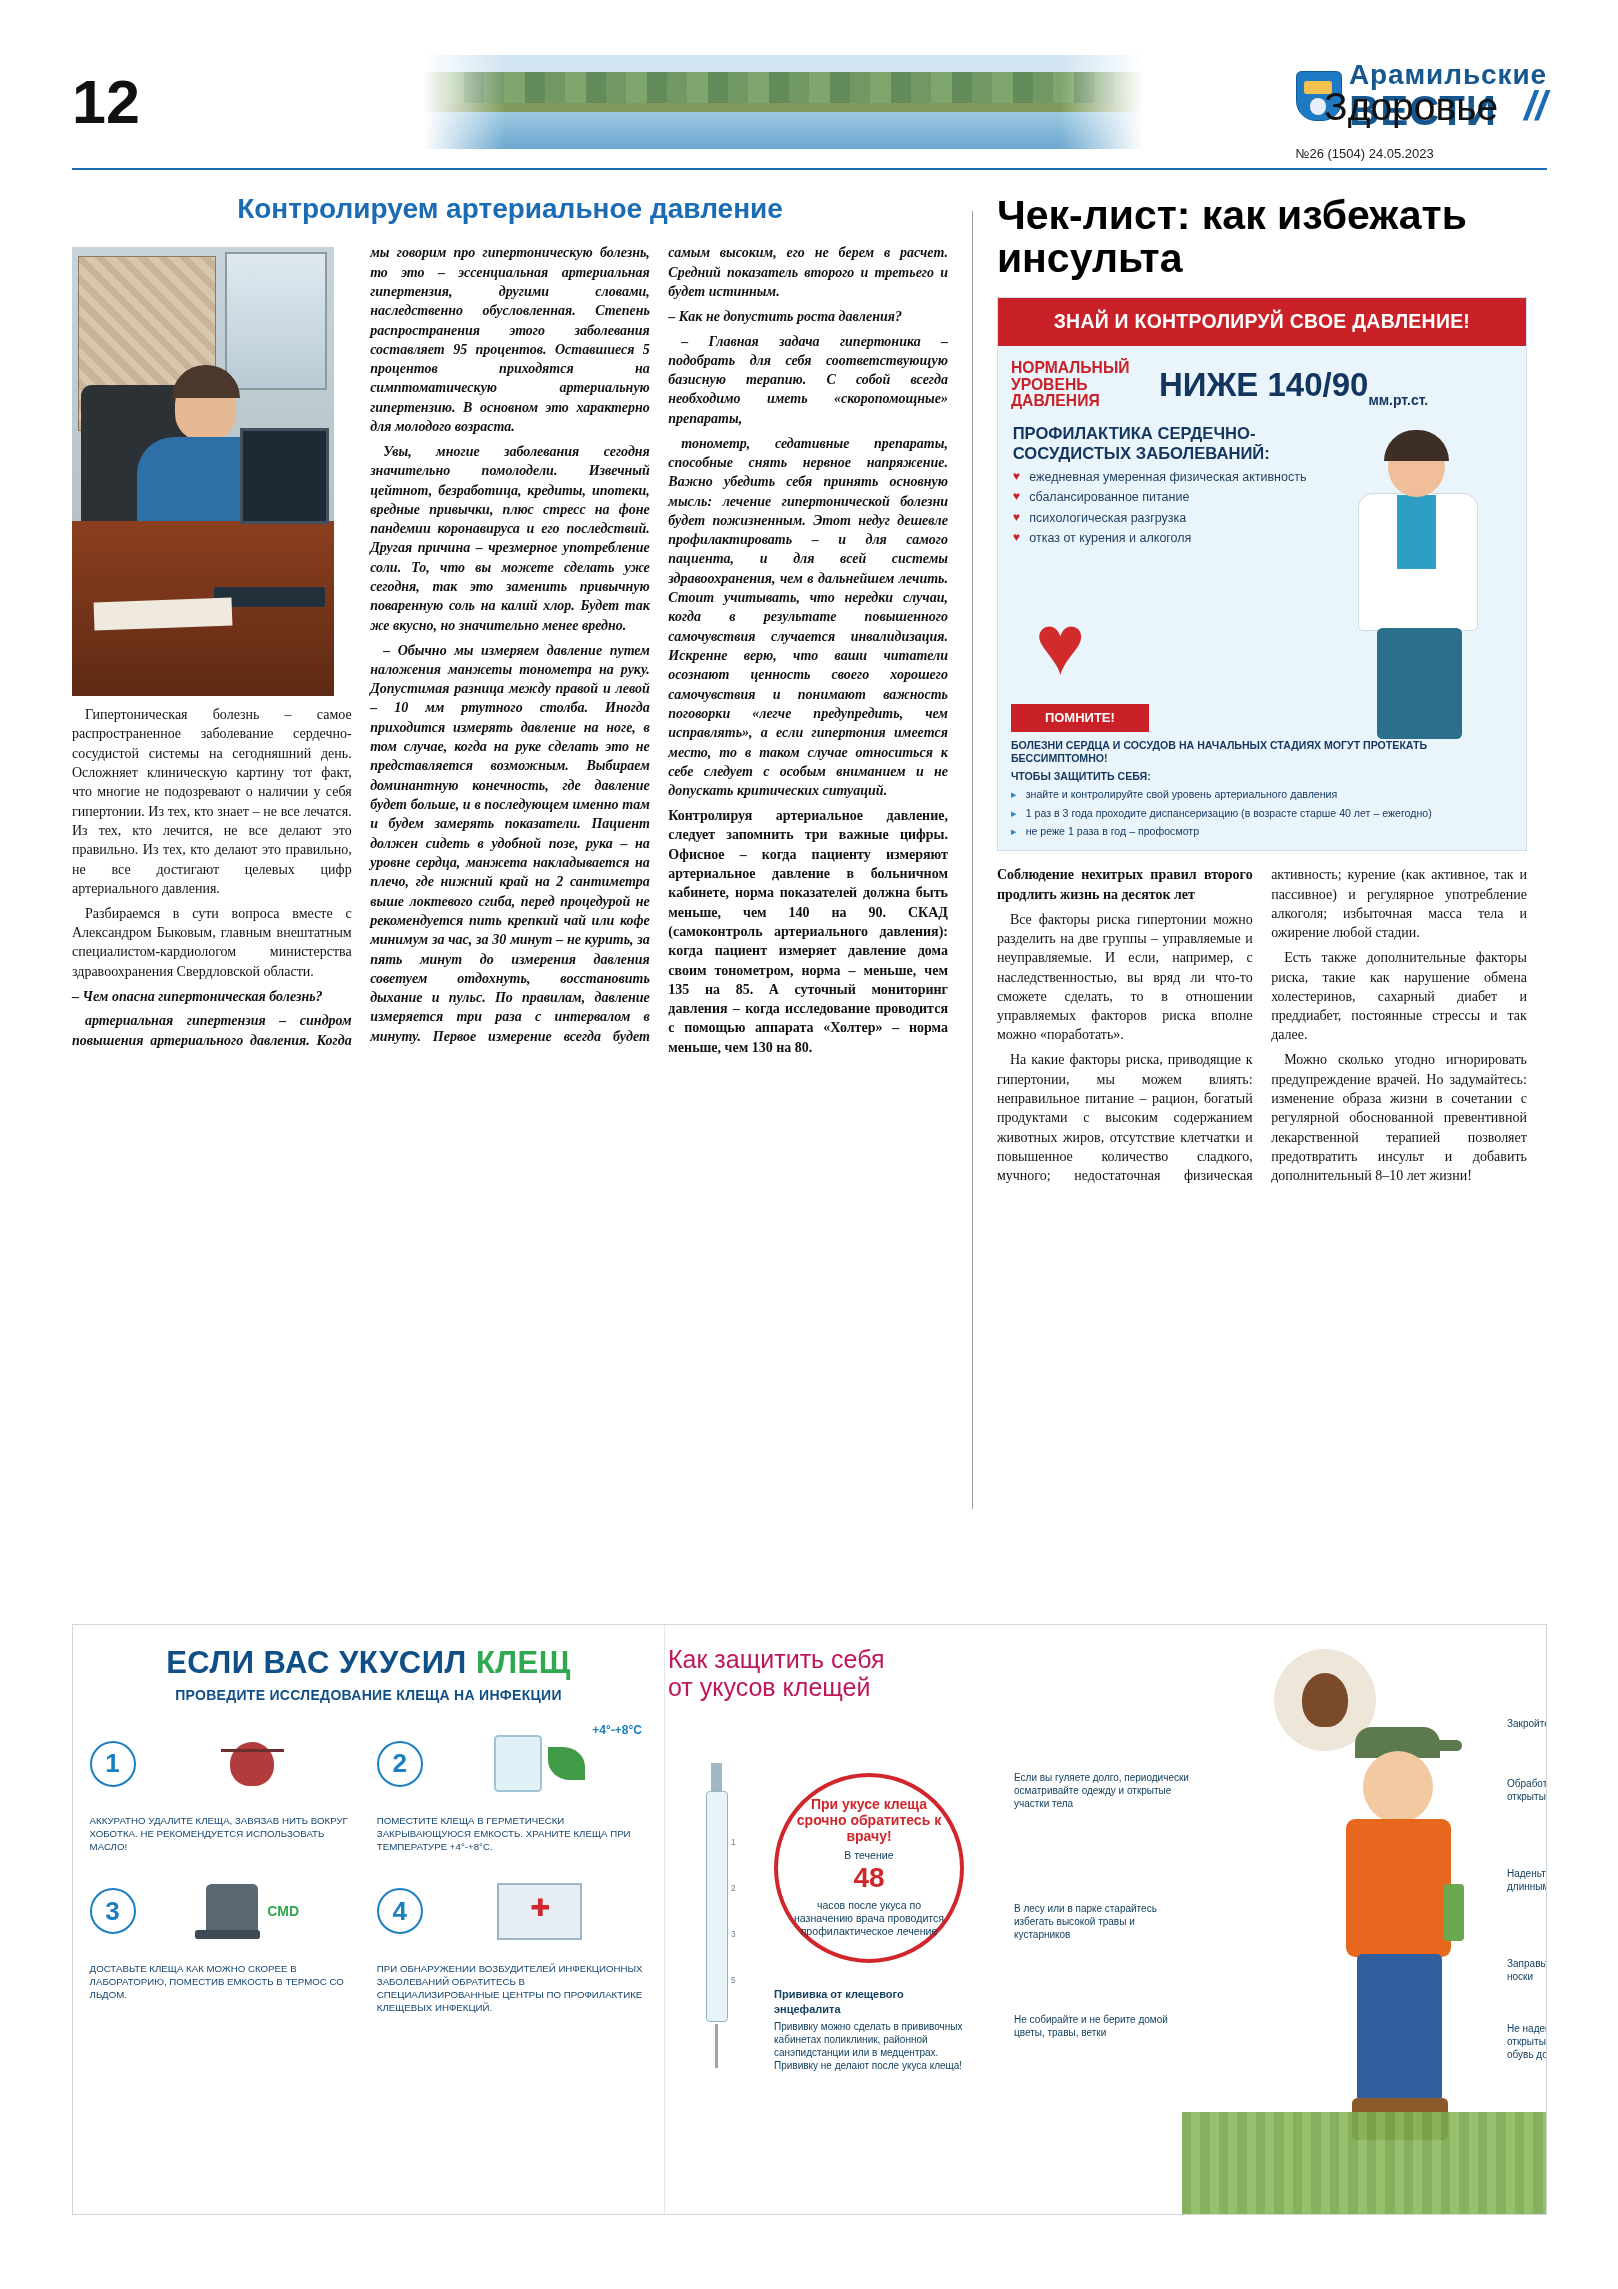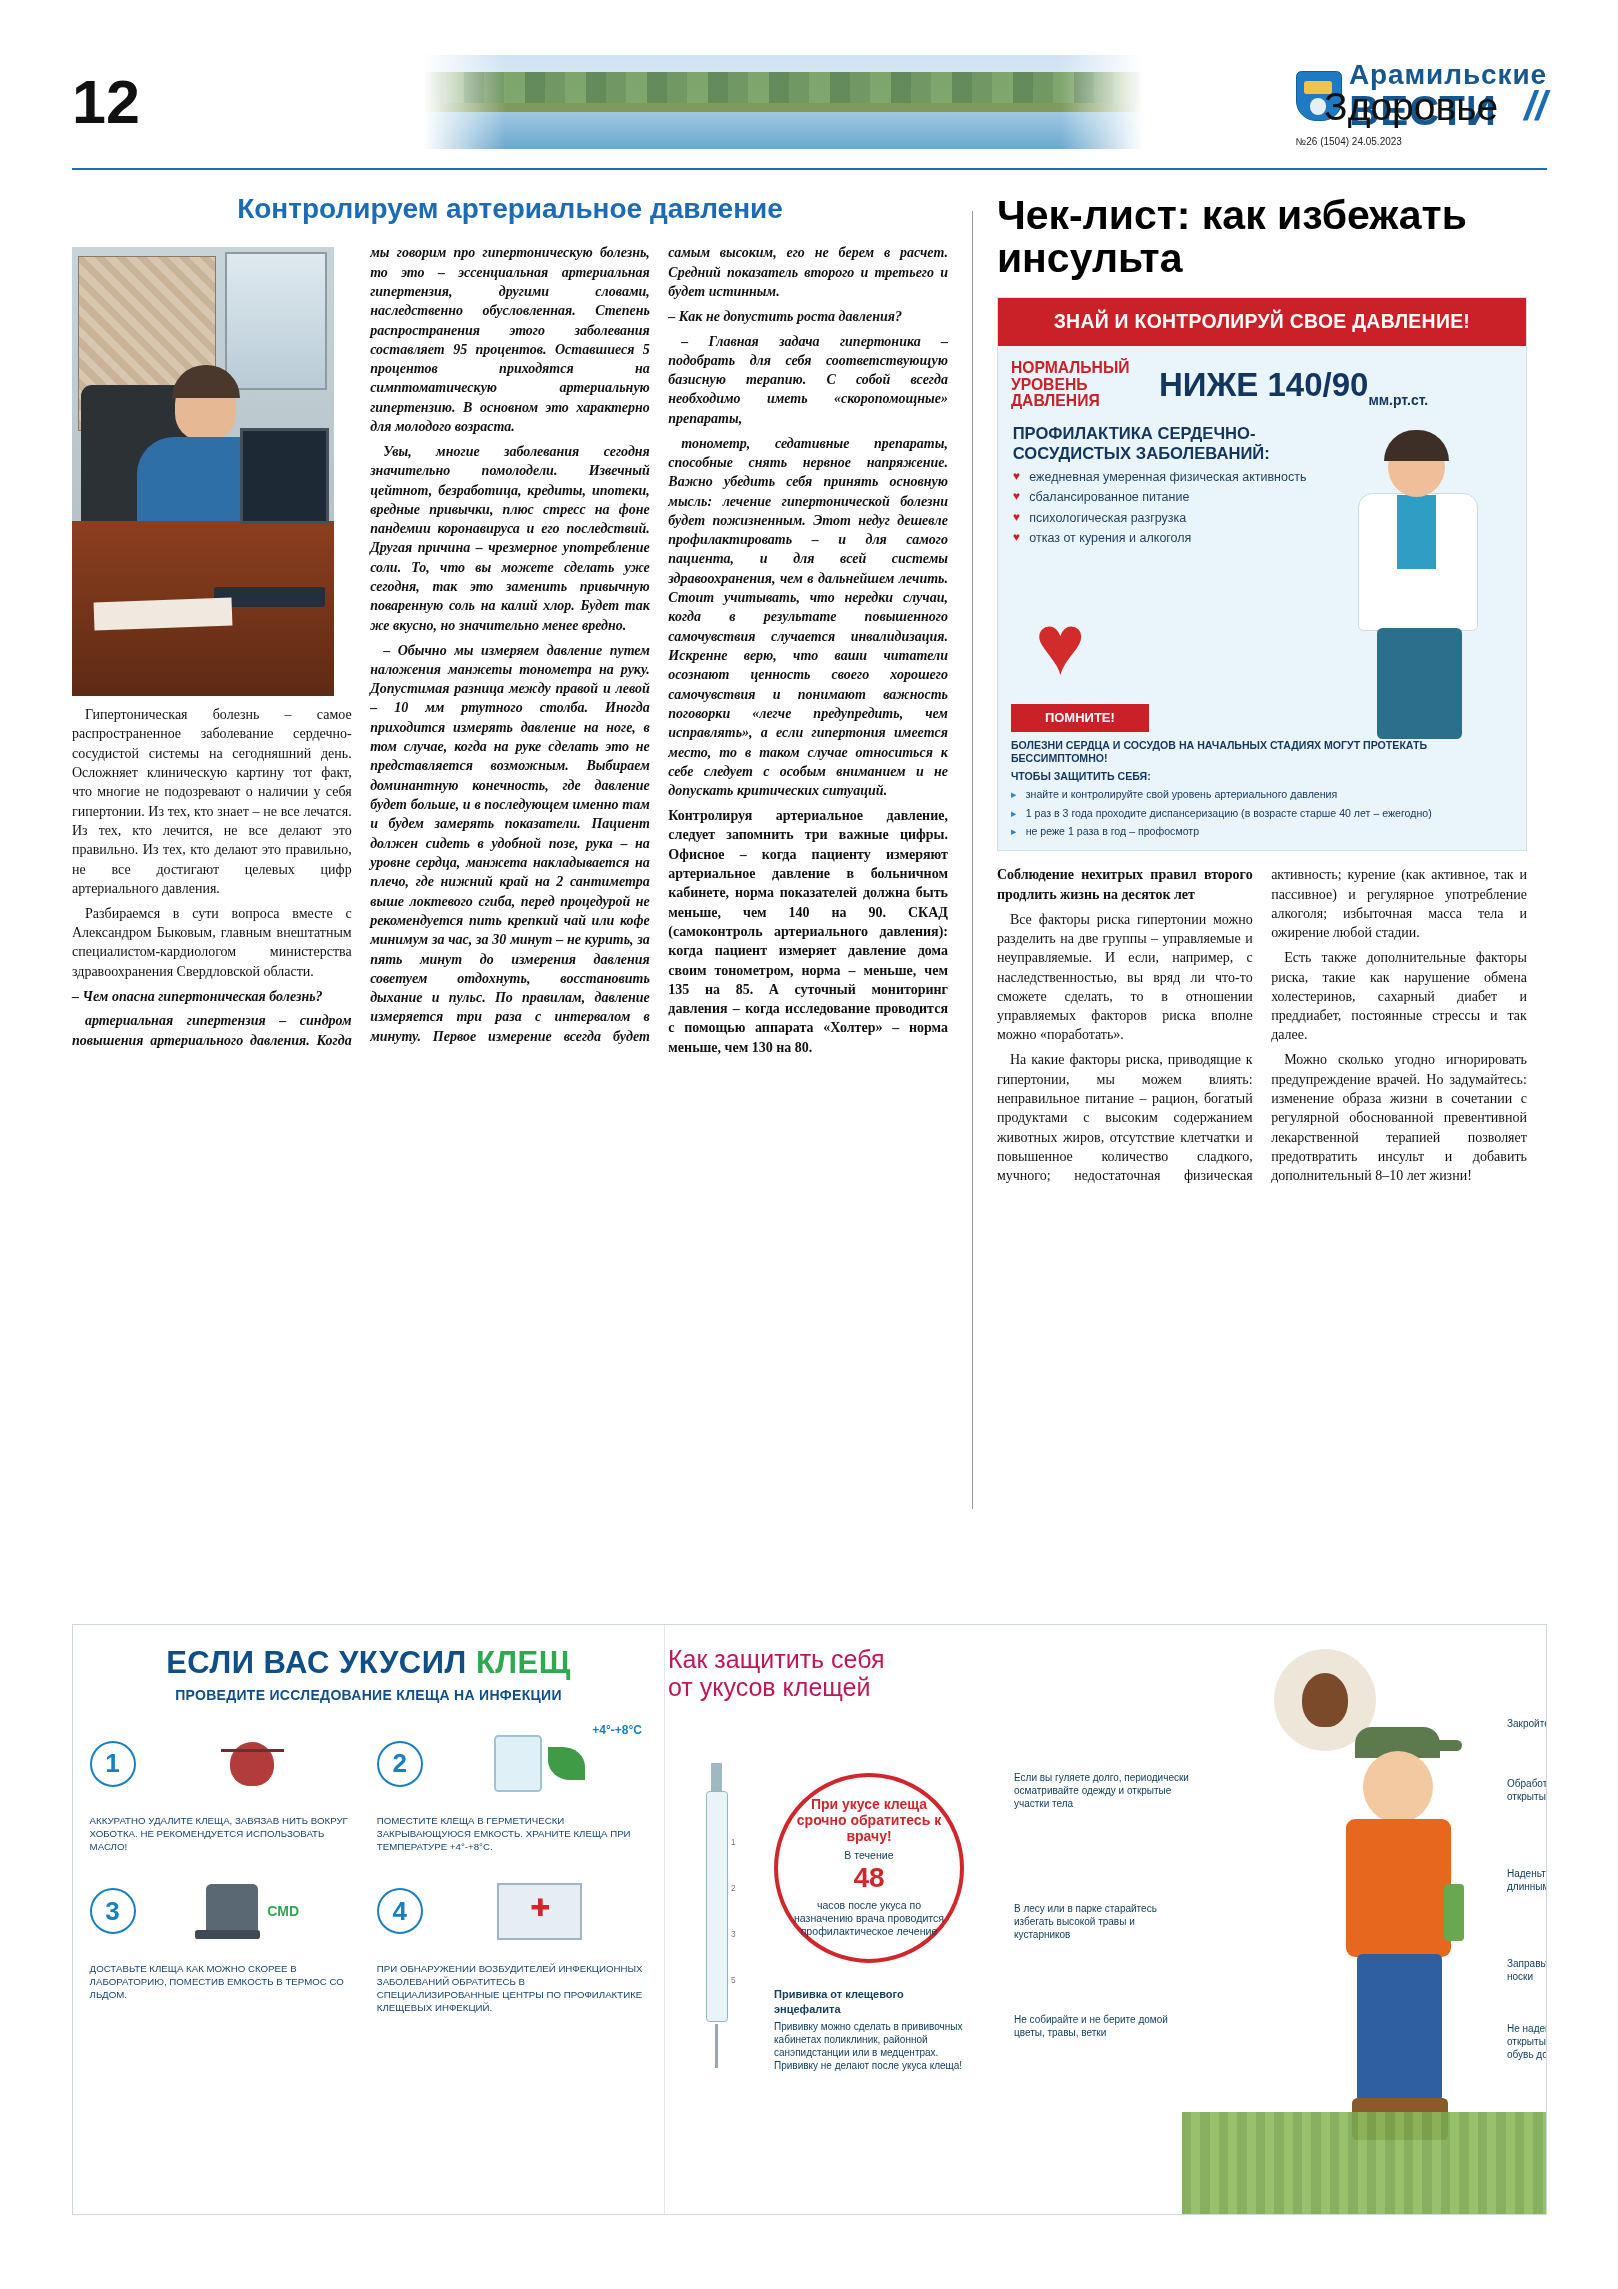"№26 (1504) 24.05.2023" .issue-line { font-size: 10px -> 13px; margin-top: 6px -> 16px }
